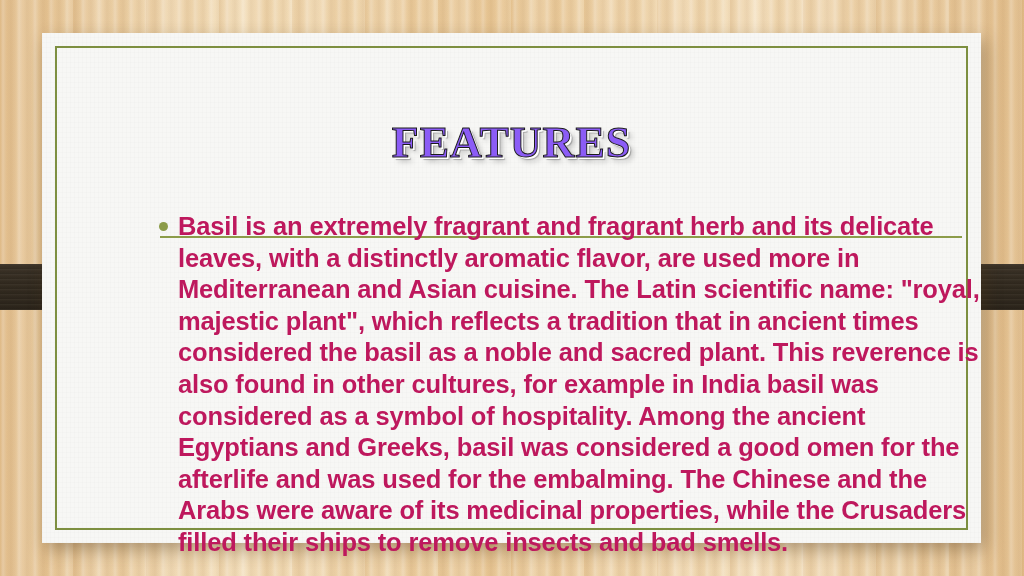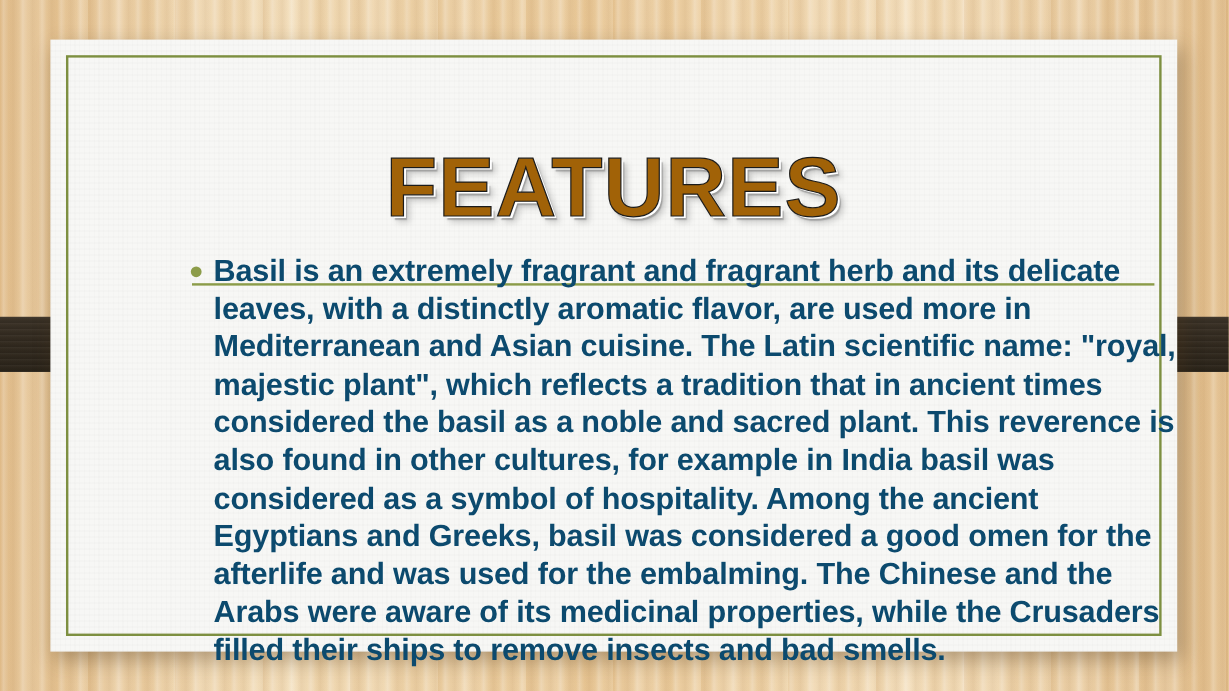"FEATURES" .slide-title { color: #a16207 -> #8b5cf6; font-family: Liberation Sans, sans-serif -> Liberation Serif, serif; font-size: 70px -> 44px }
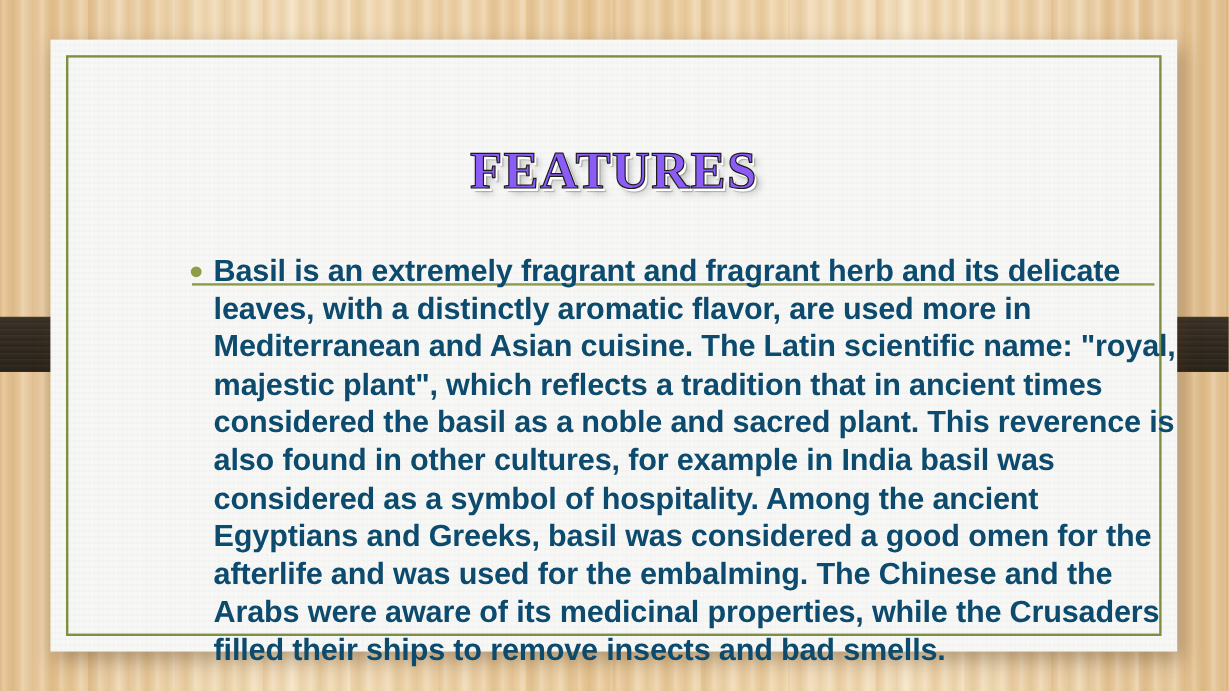"Basil is an extremely fragrant" .body-text { color: #0c4a6e -> #be185d }
